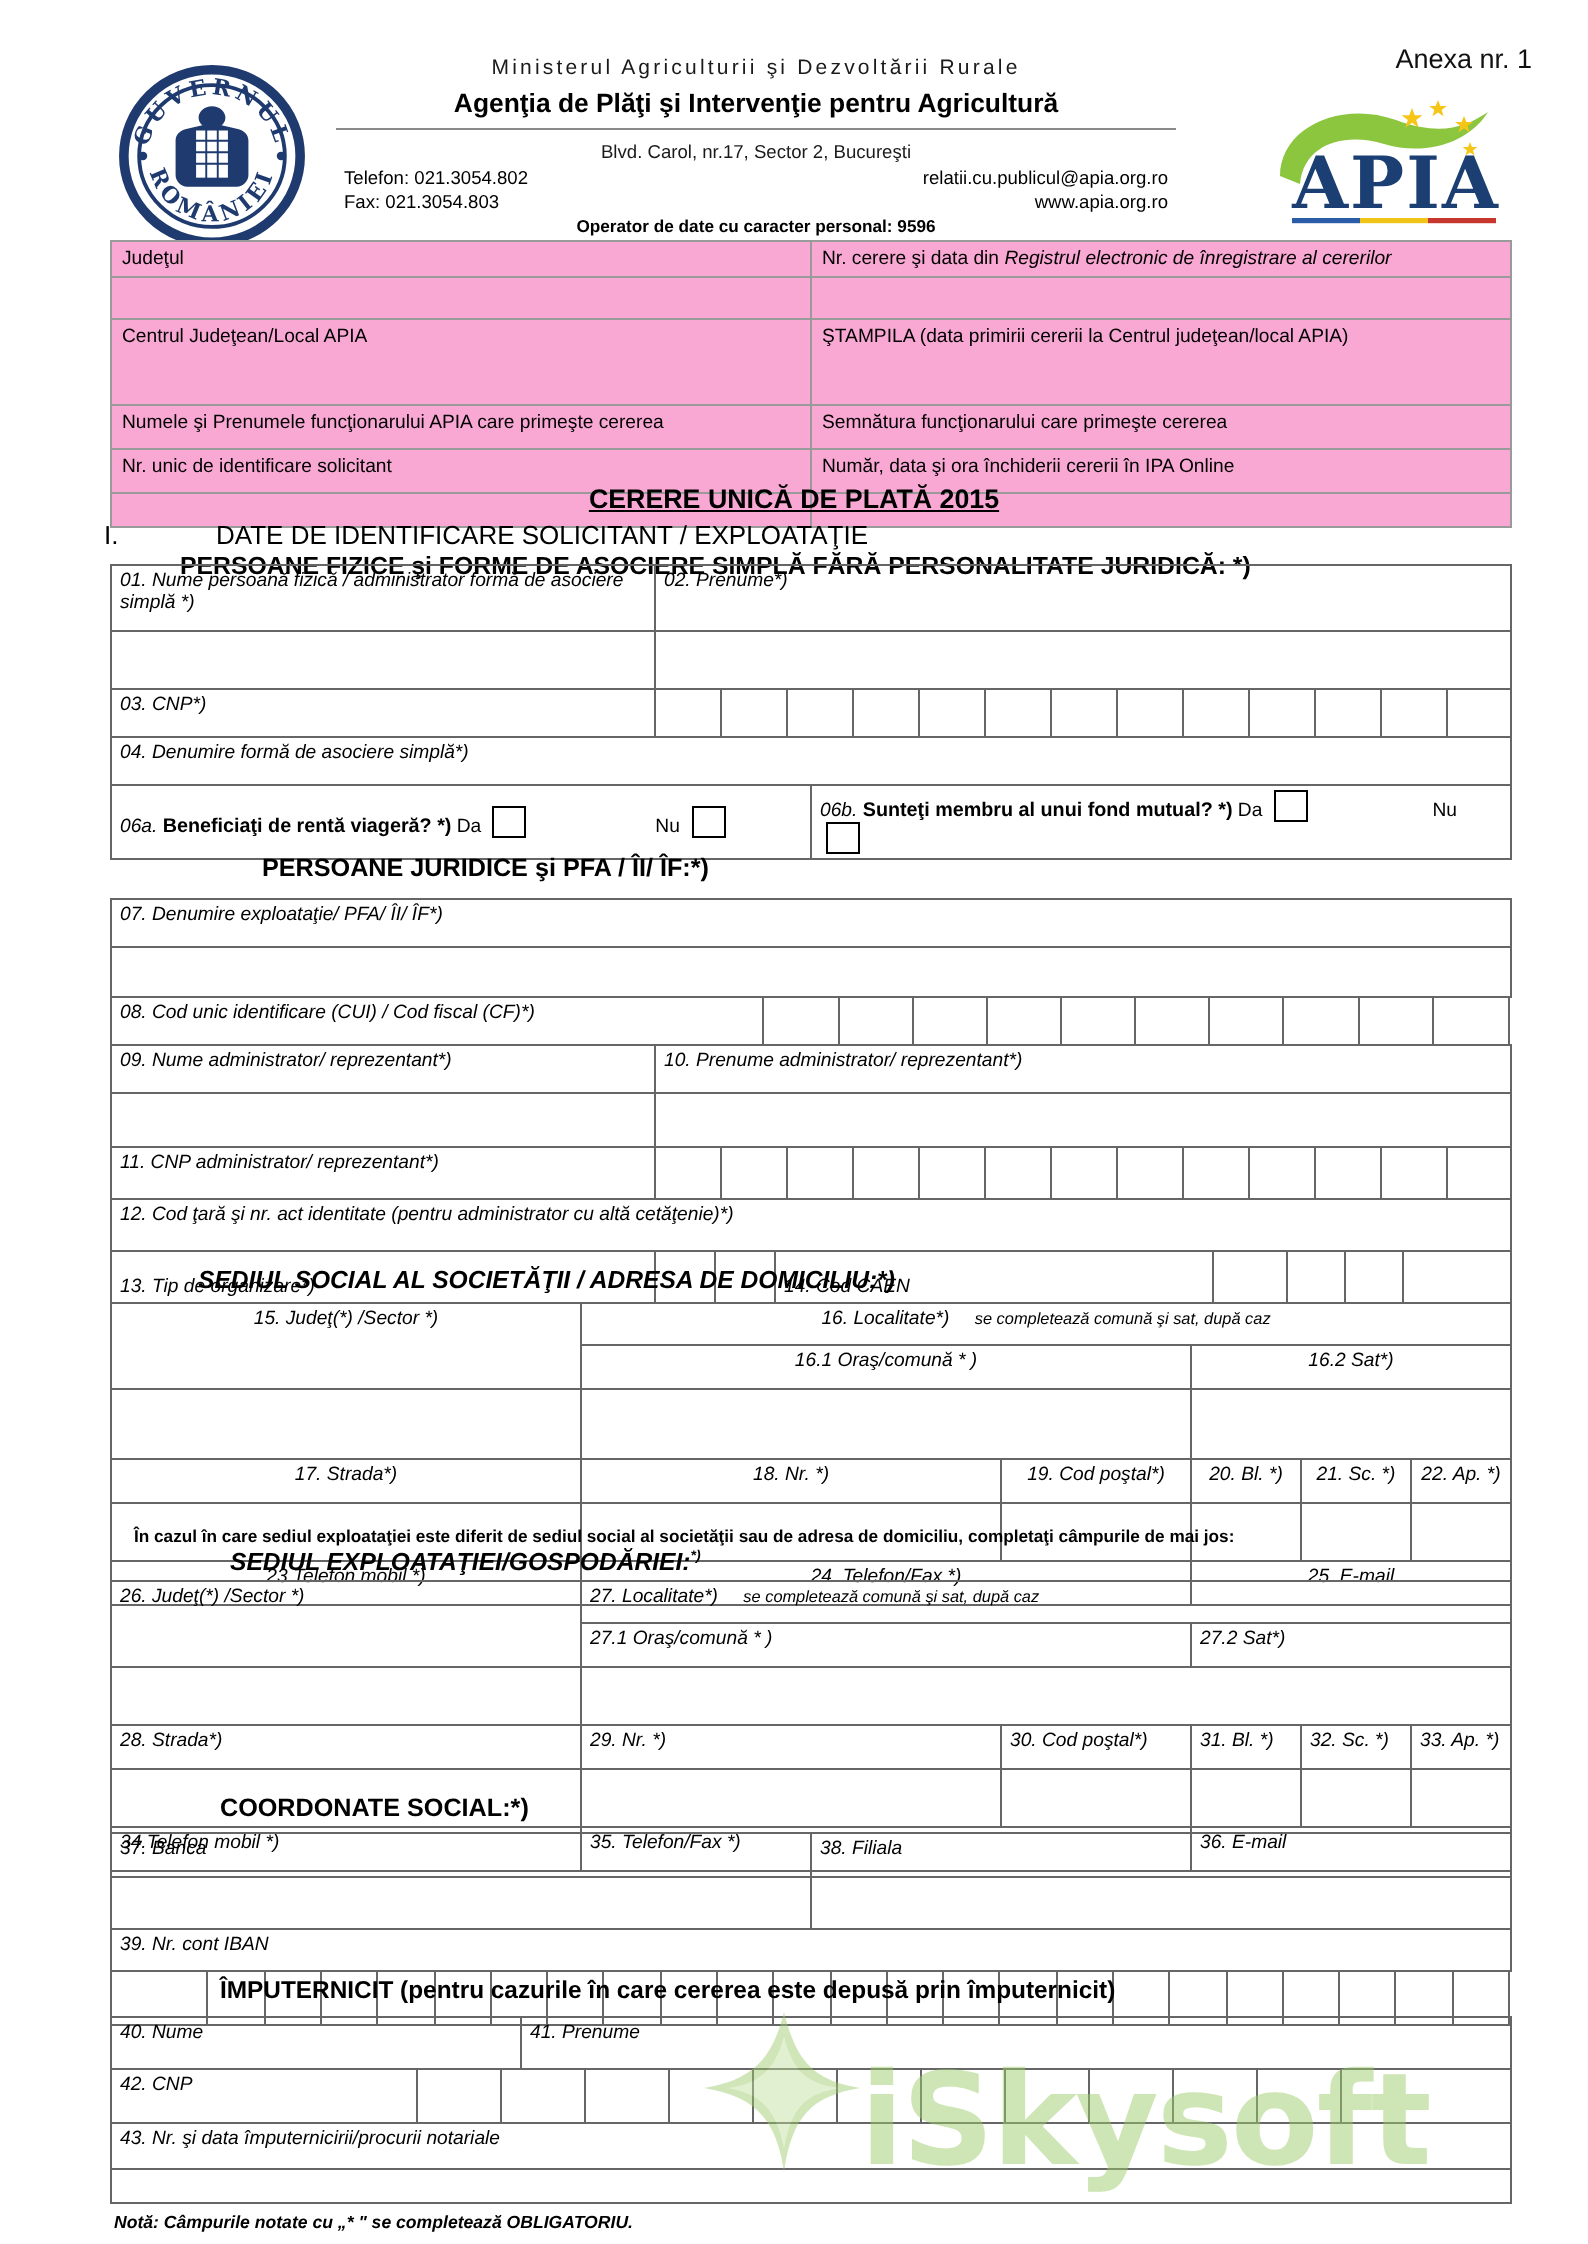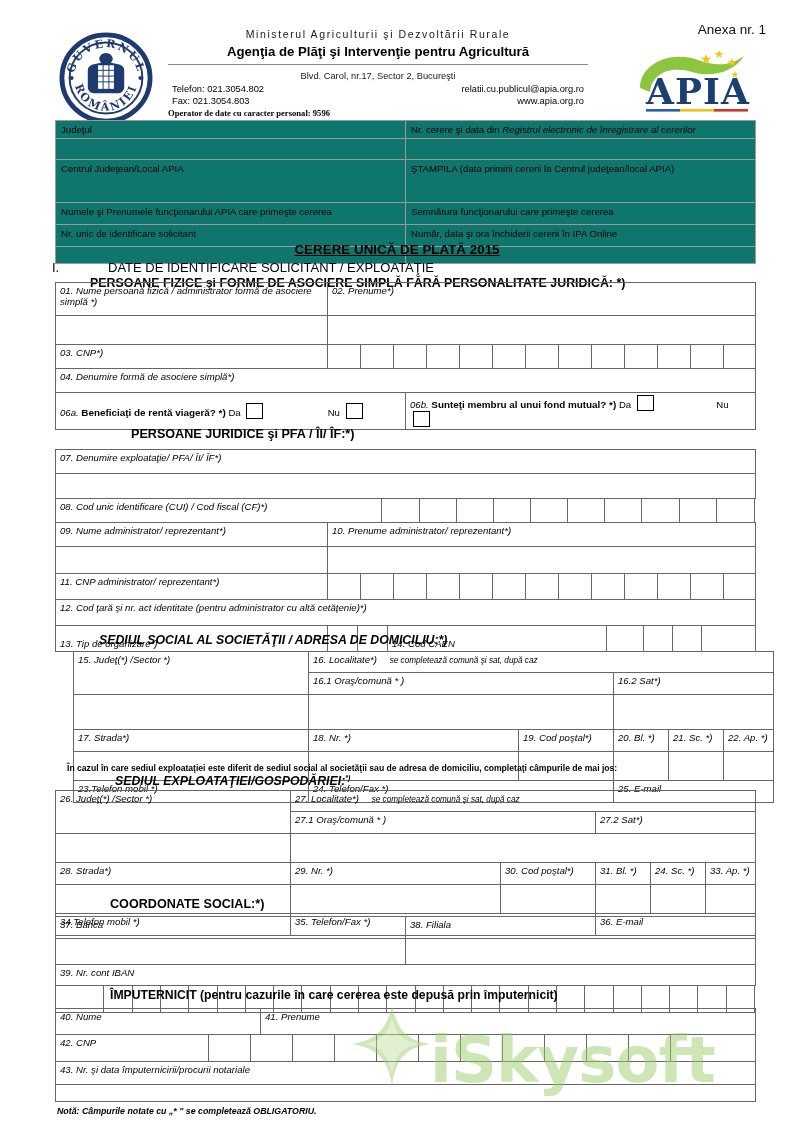"Operator de date cu caracter" .operator { font-family: Liberation Serif, serif -> none; text-align: none -> center }
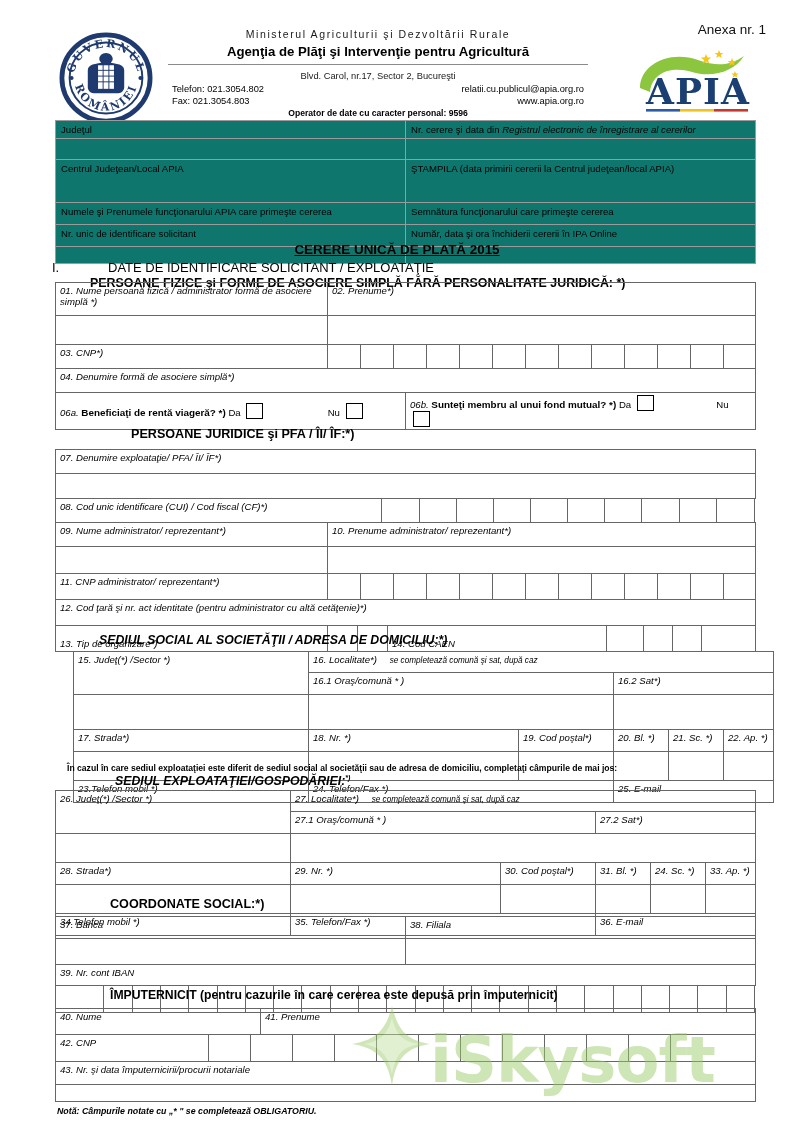"Judeţul" table.topt td { background: #0f766e -> #f9a8d4 }
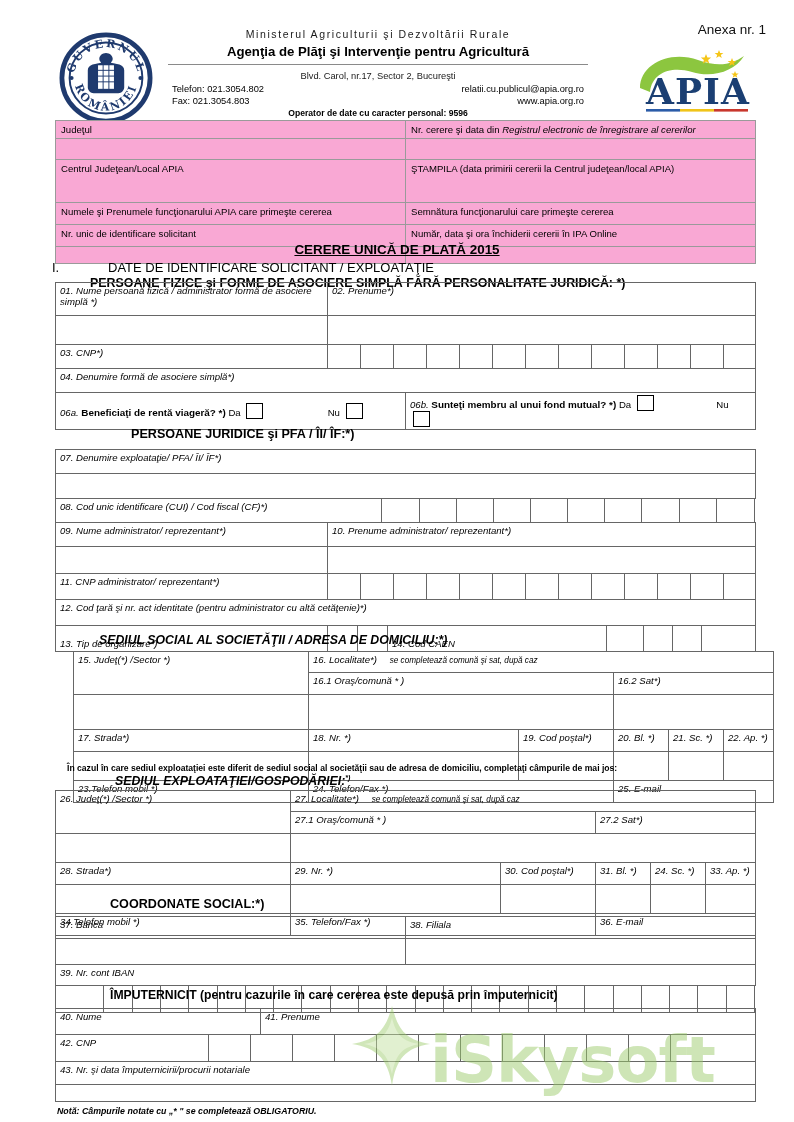"15. Judeţ(*) /Sector *)" div.block { left: 73px -> 55px; text-align: none -> center }
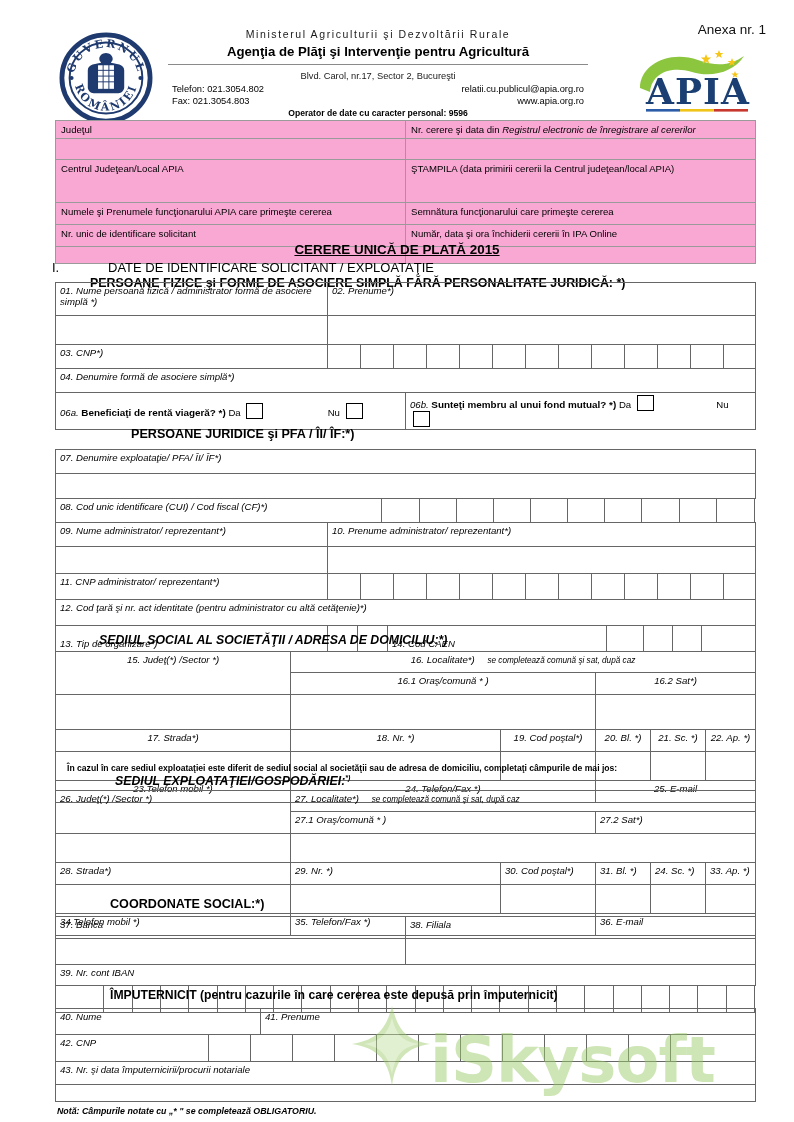"24. Sc. *)" td.lbl { text: 24 -> 32 }
